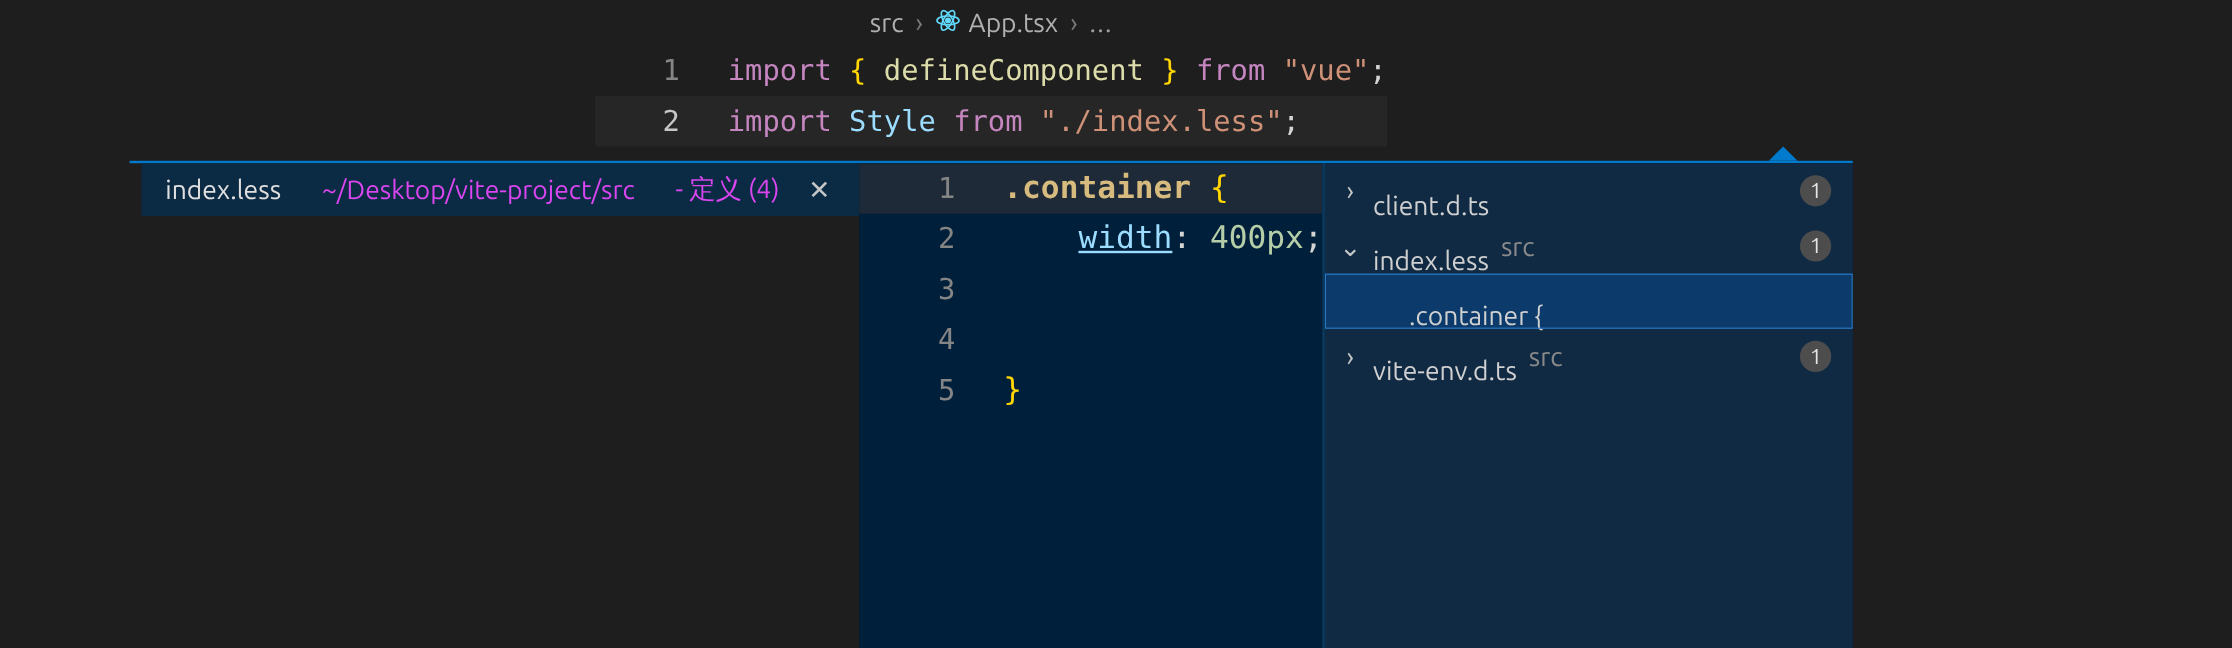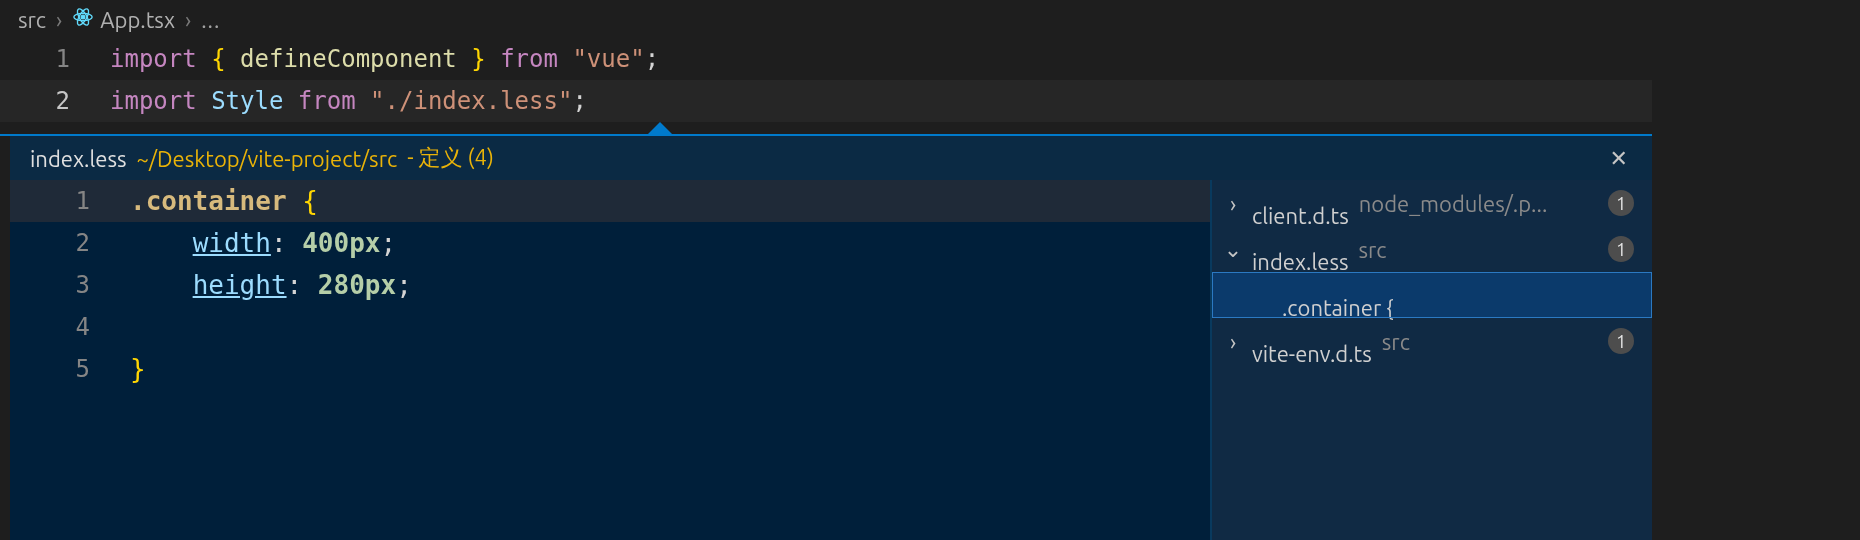"src" .root { align-items: none -> center }
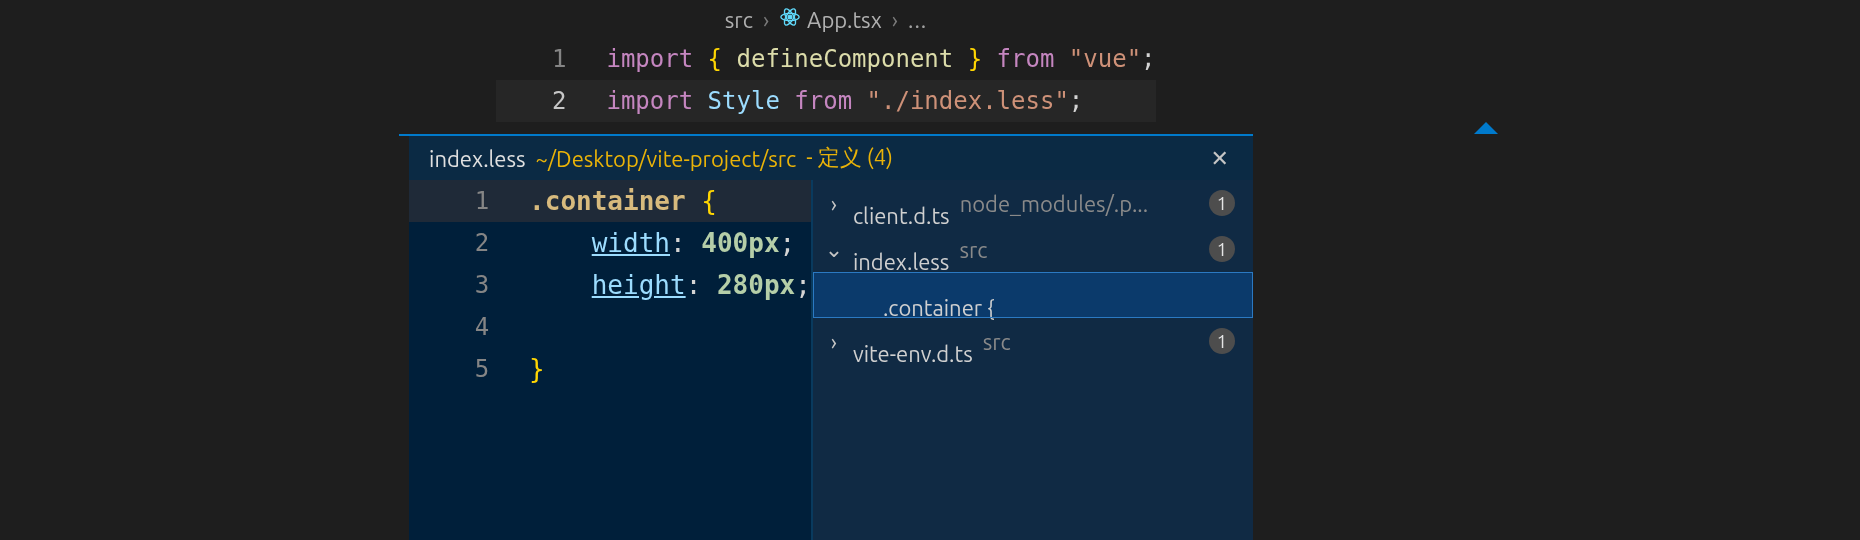"index.less" .peek { flex-direction: column -> row }
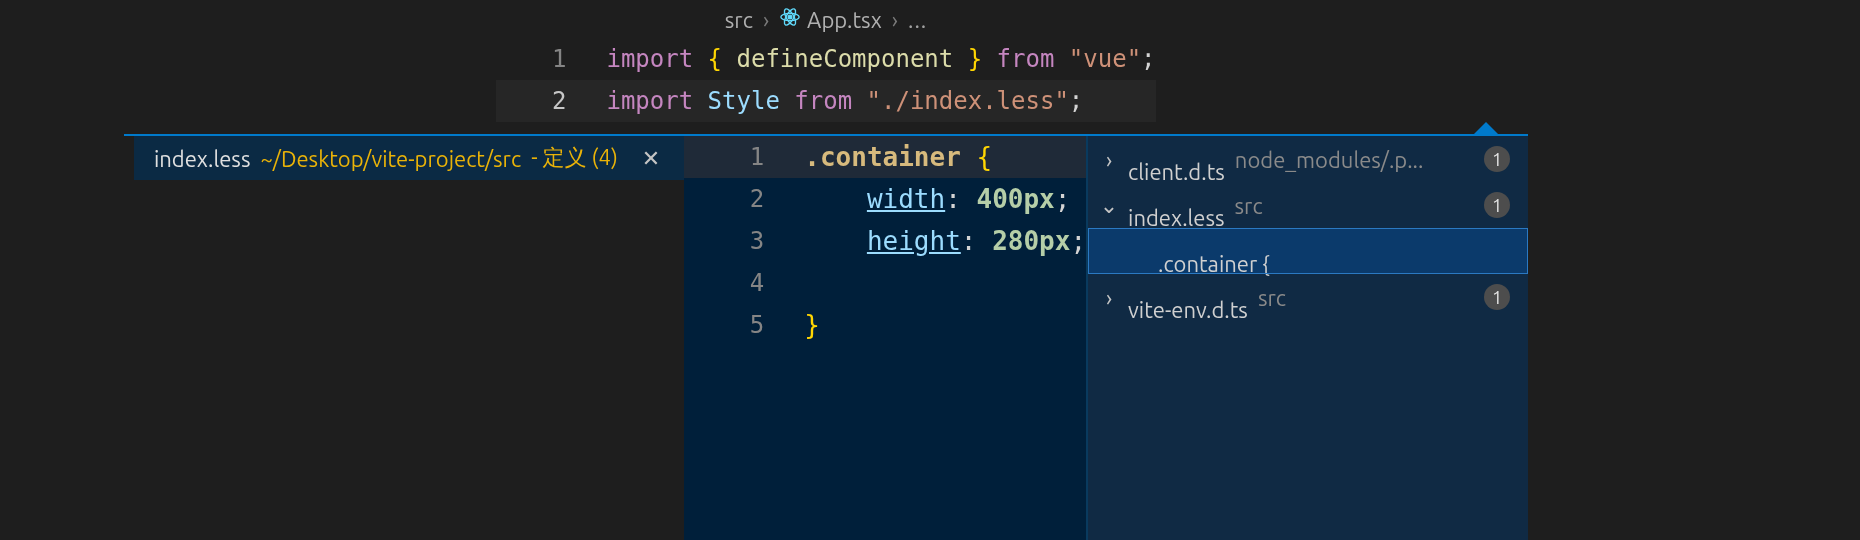"~/Desktop/vite-project/src" .peek-header .path { color: #eab308 -> #d946ef; margin-left: none -> 24px }
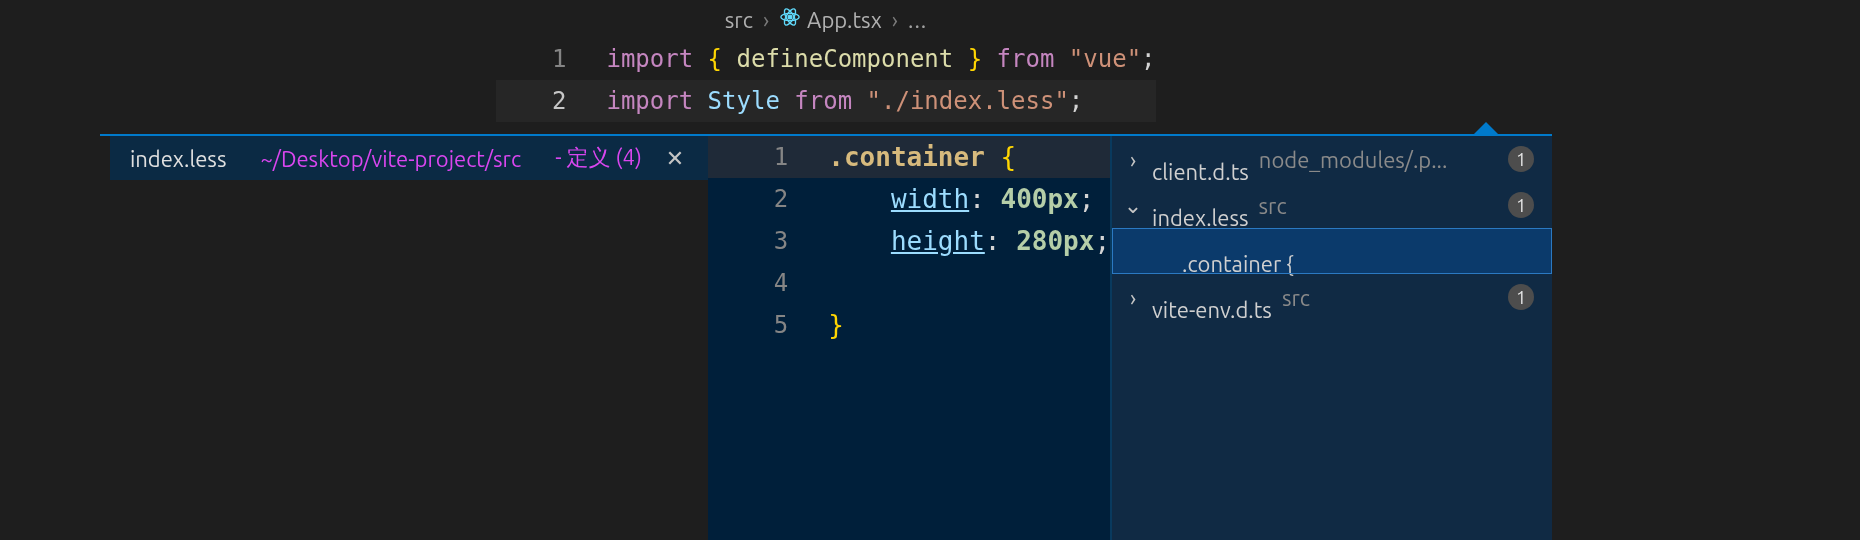"node_modules/.p..." span.fpath { html: <span>node_modules/.p...</span> -> none }
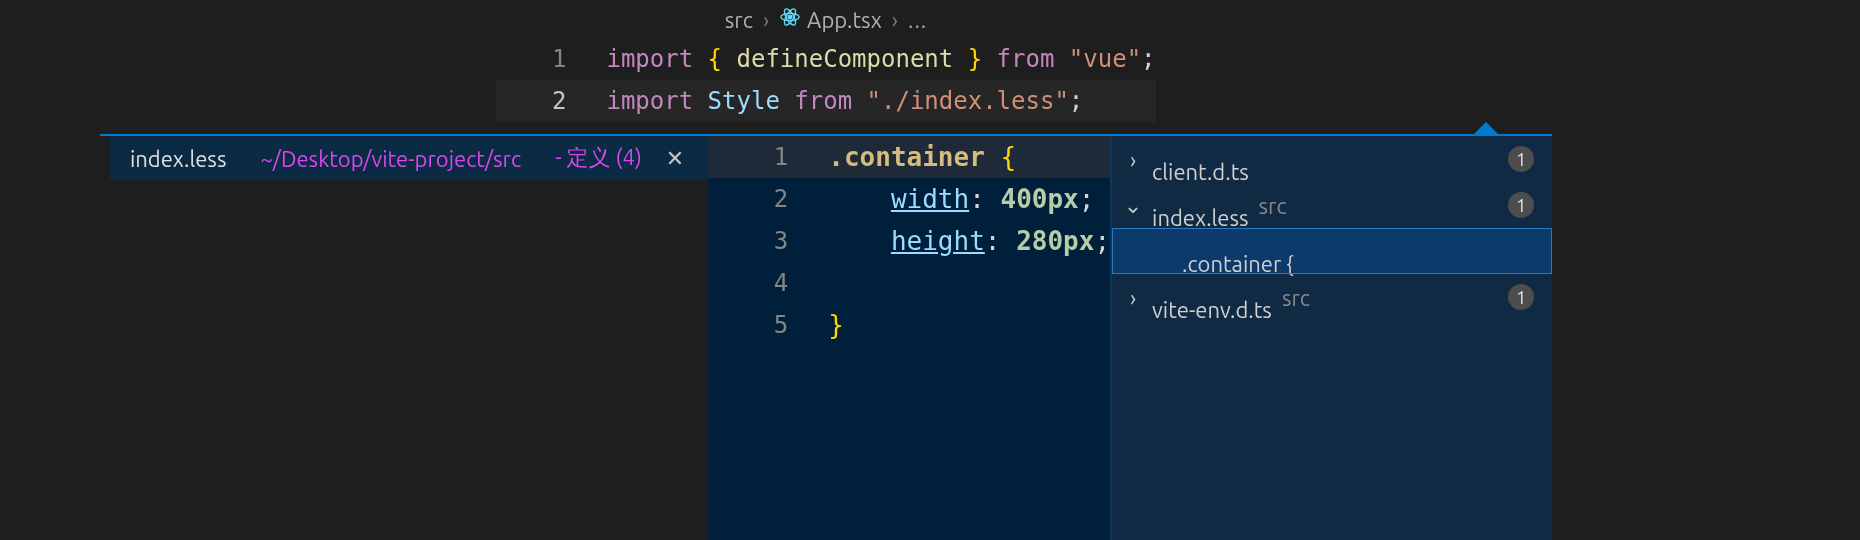"400px" .num { font-weight: bold -> none }
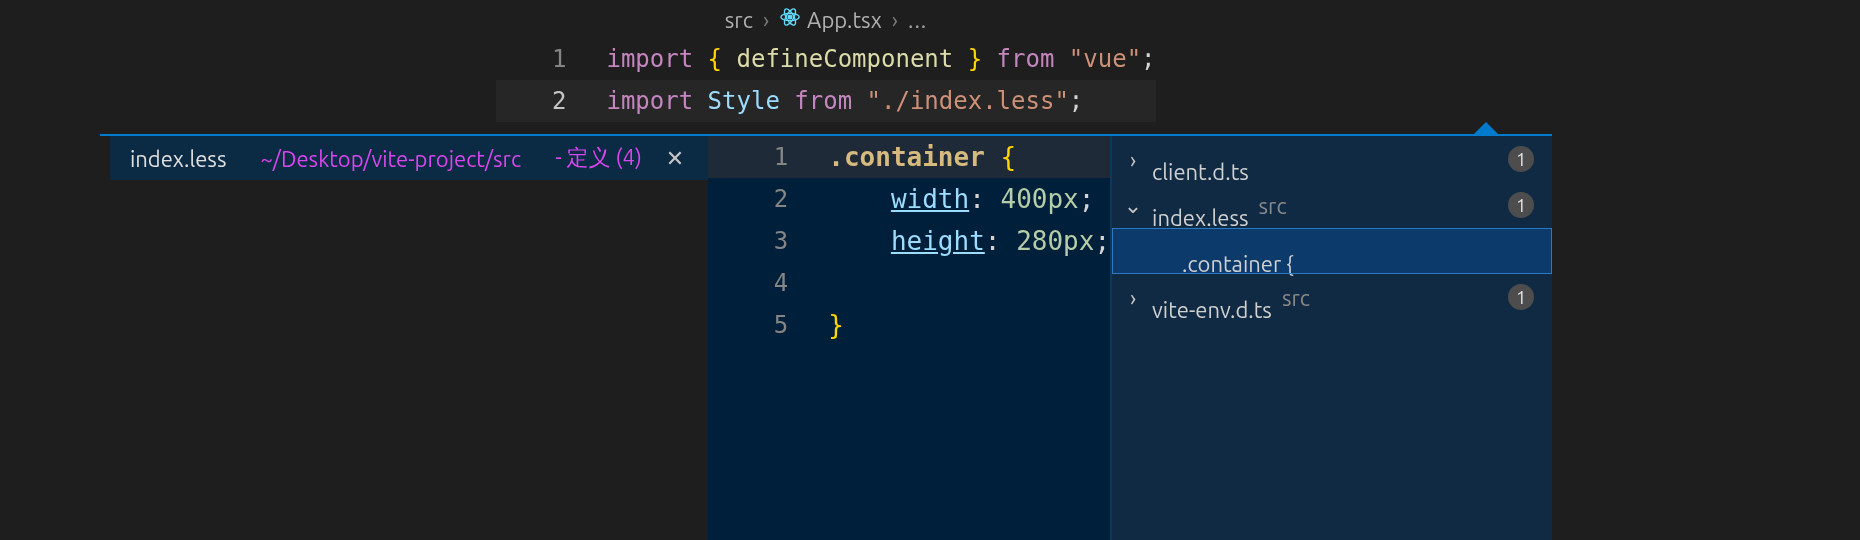"height: 280px;" span.code { html: <span><span> </span><span>height</span><span>:</span><span> </span><span>280px</span><span>;</span></span> -> none }
